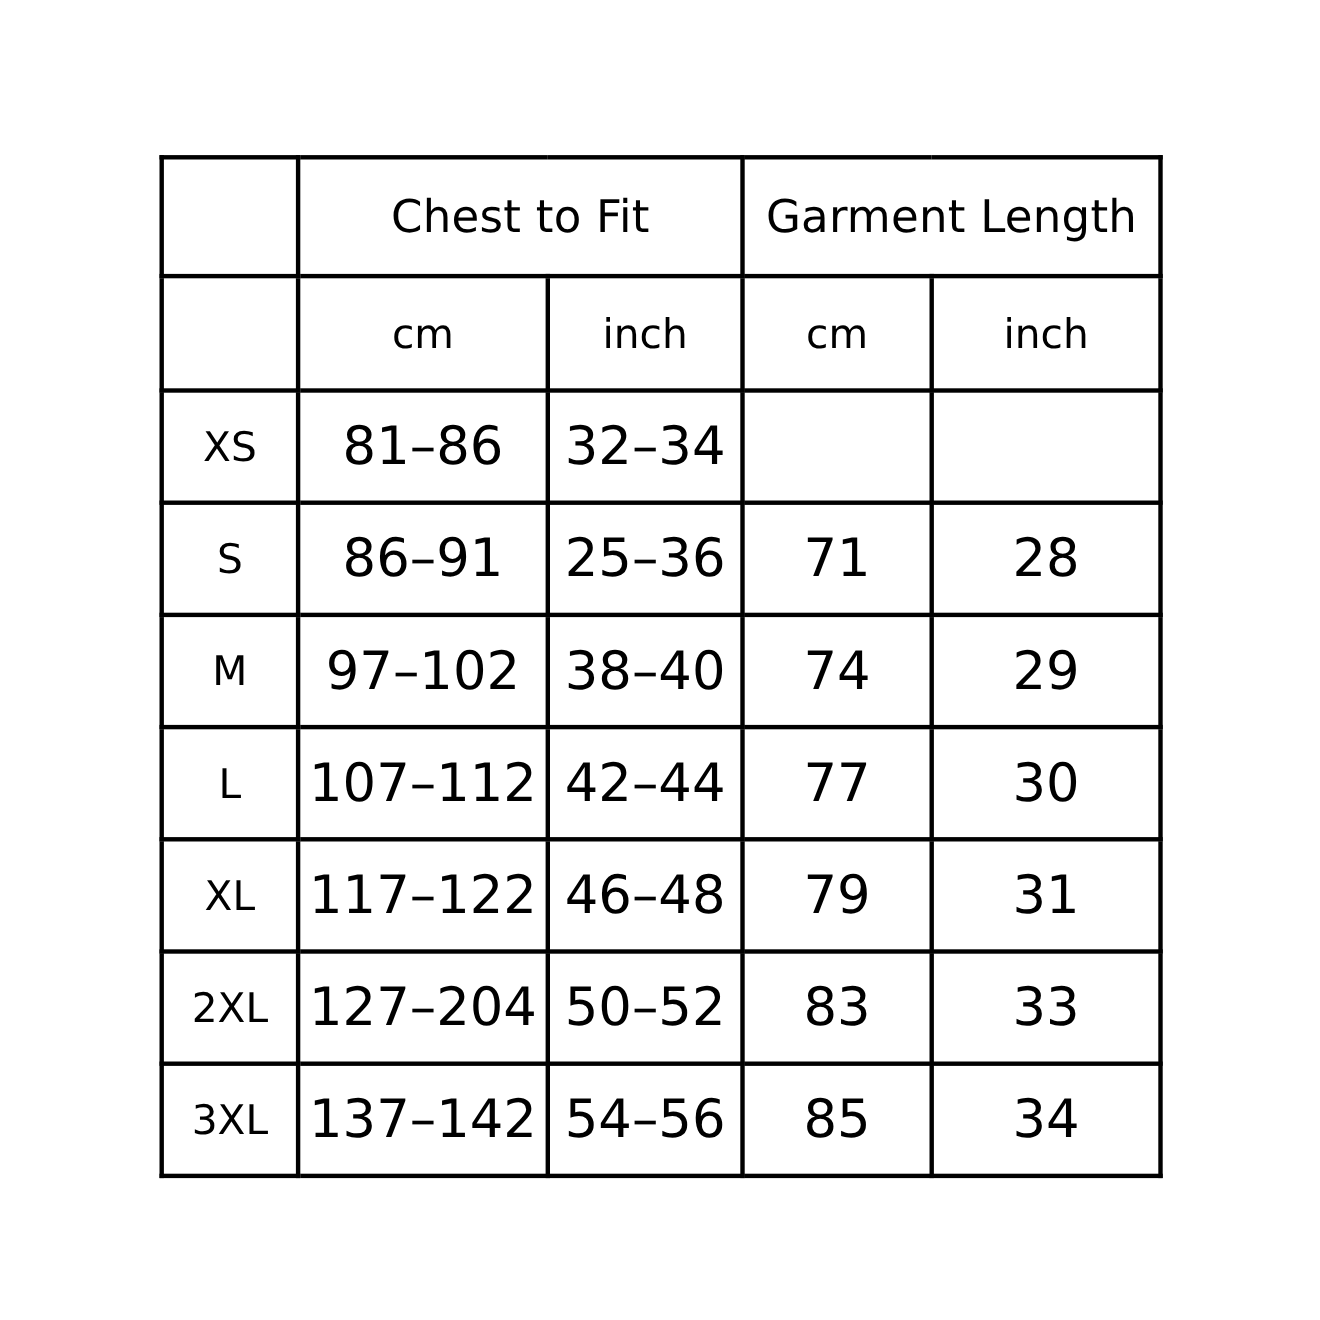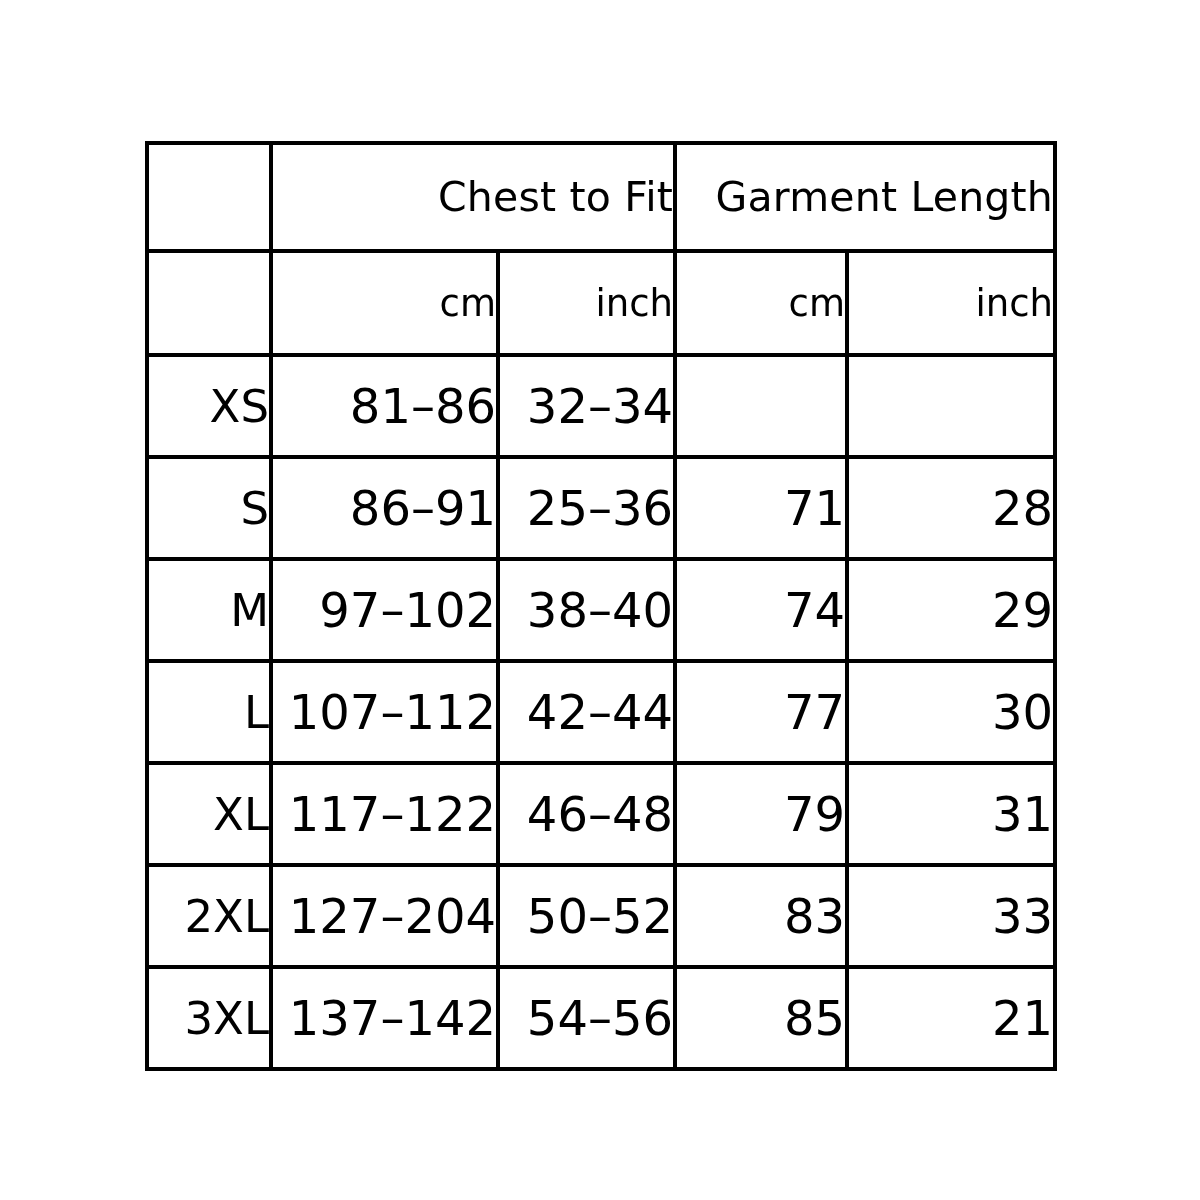"Chest to Fit" table.size-table td, table.size-table th { text-align: right -> center }
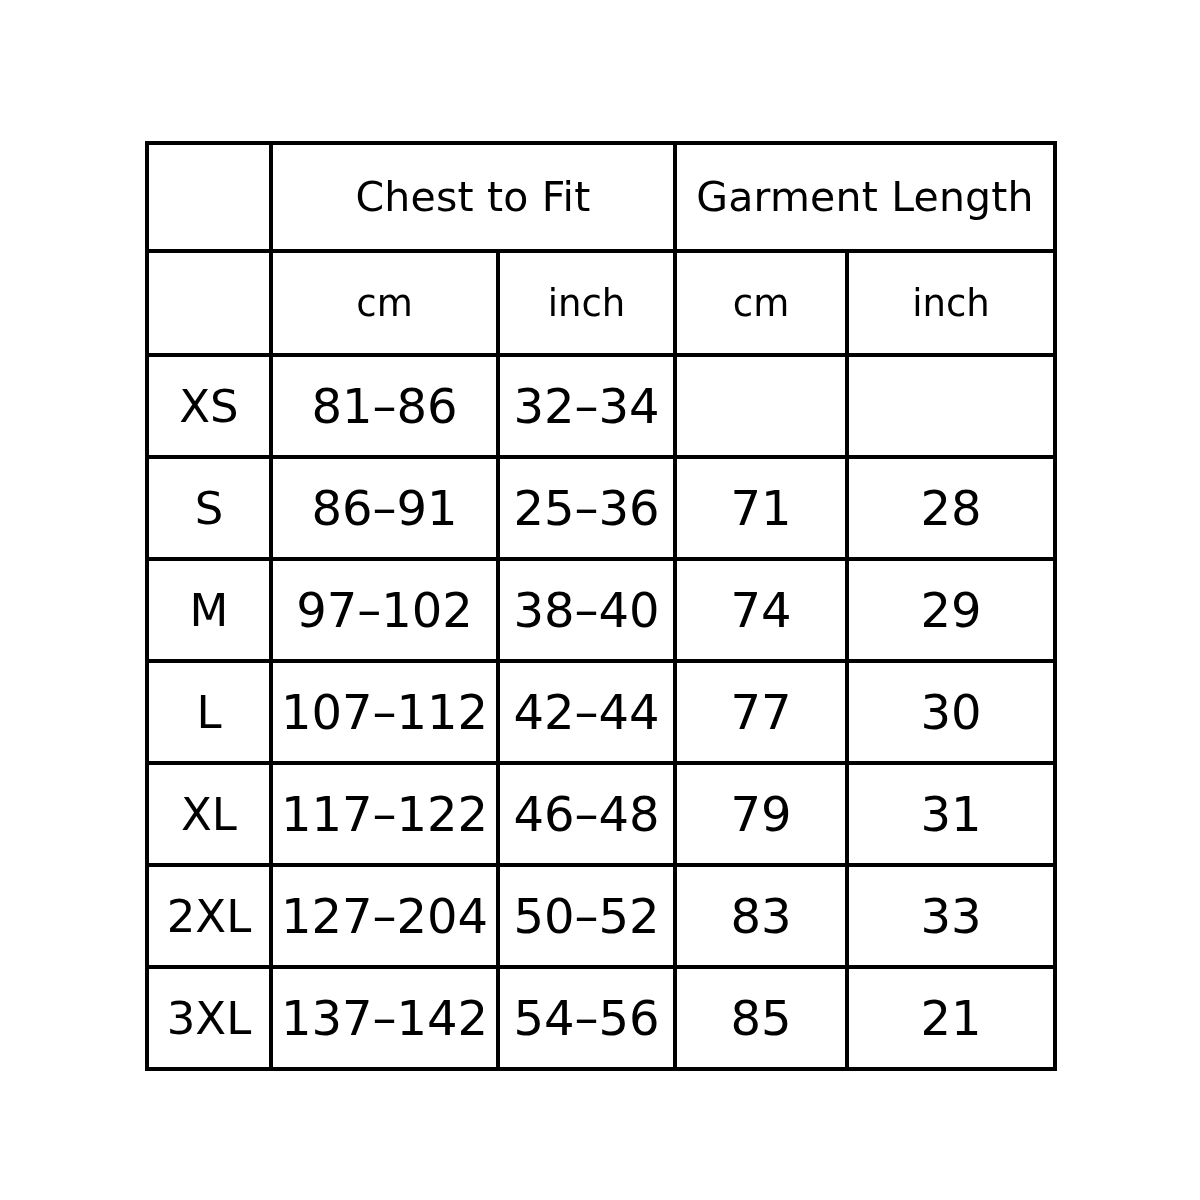"XS" .size-label { font-size: 45px -> 37px }
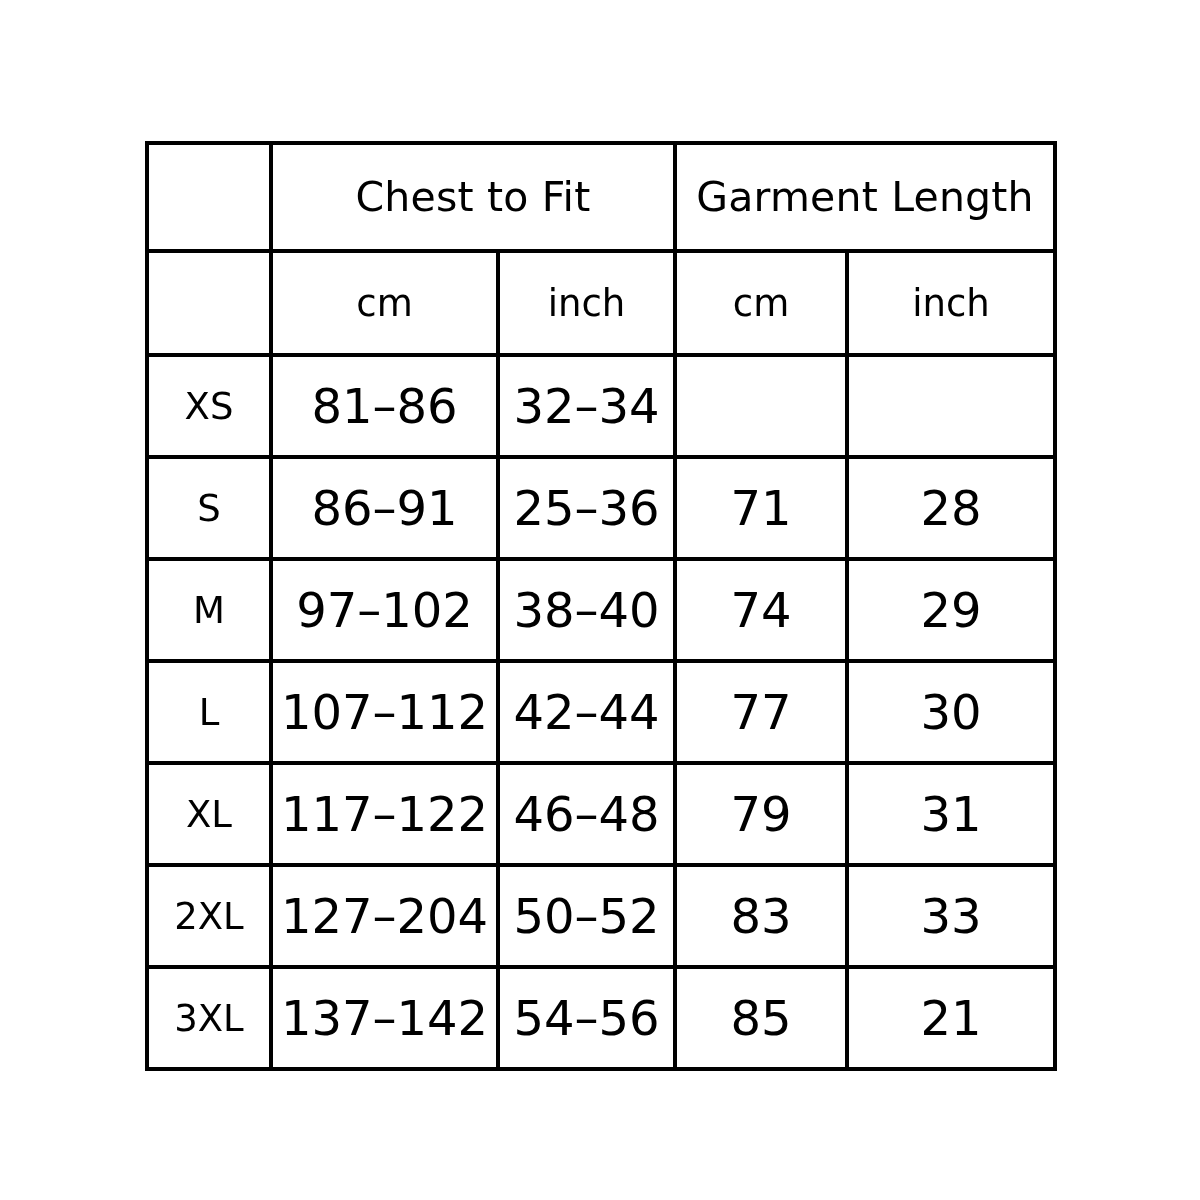"21" td.value-cell { text: 21 -> 34 }
